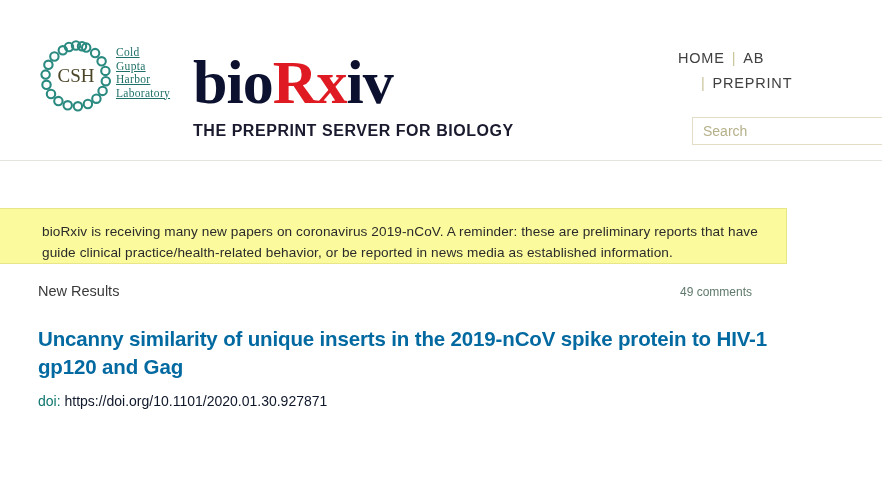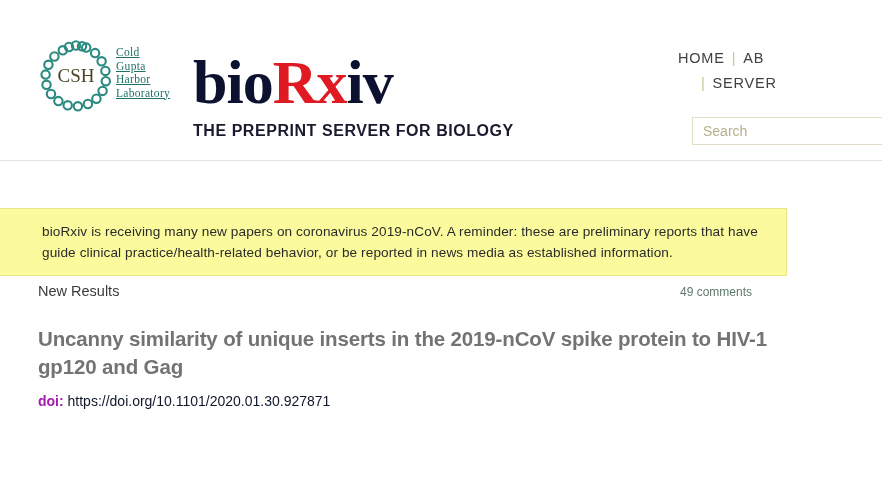"SERVER" span.nav-link { text: SERVER -> PREPRINT }
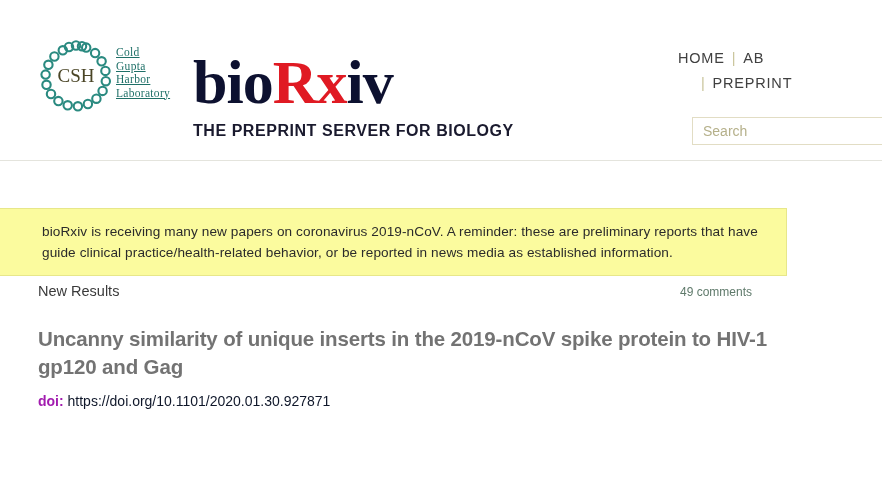"bioRxiv is receiving many new" .notice-banner { padding: 12px 14px 12px 42px -> 12px 14px 0 42px }
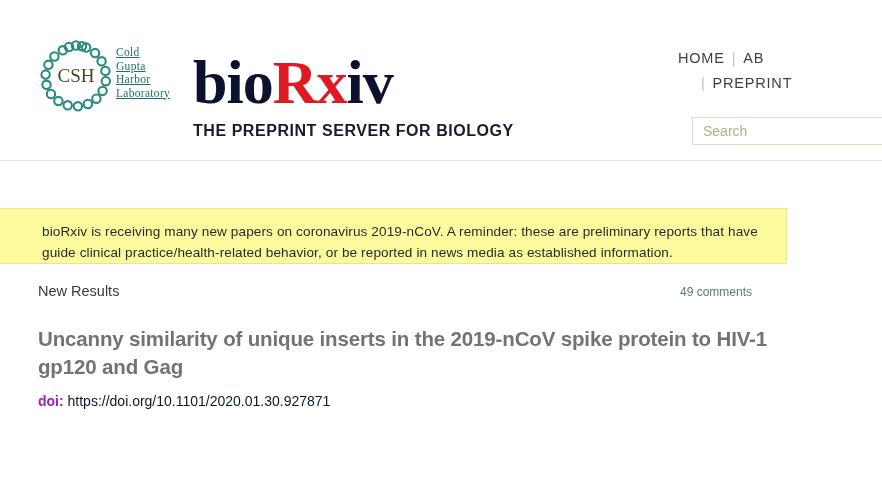"Uncanny similarity of unique inserts" .article-title { color: #737373 -> #0369a1 }
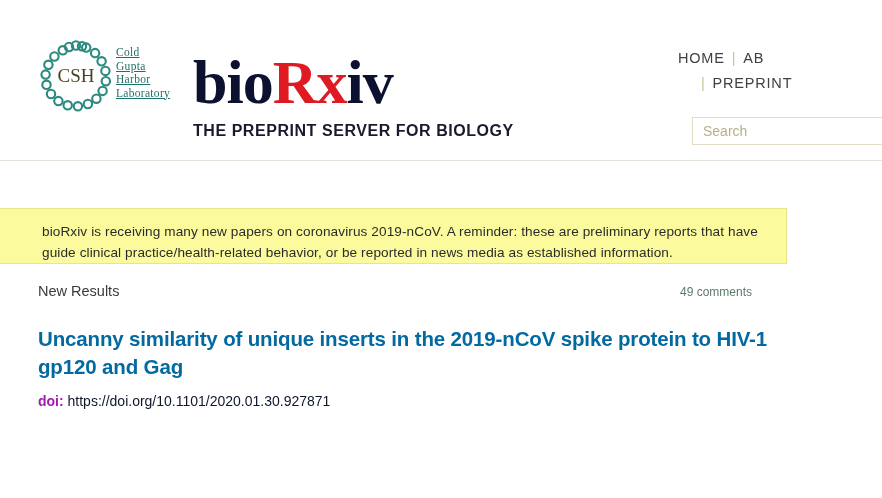"doi:" .article-doi .doi-label { color: #a21caf -> #0f766e; font-weight: 700 -> 400 }
